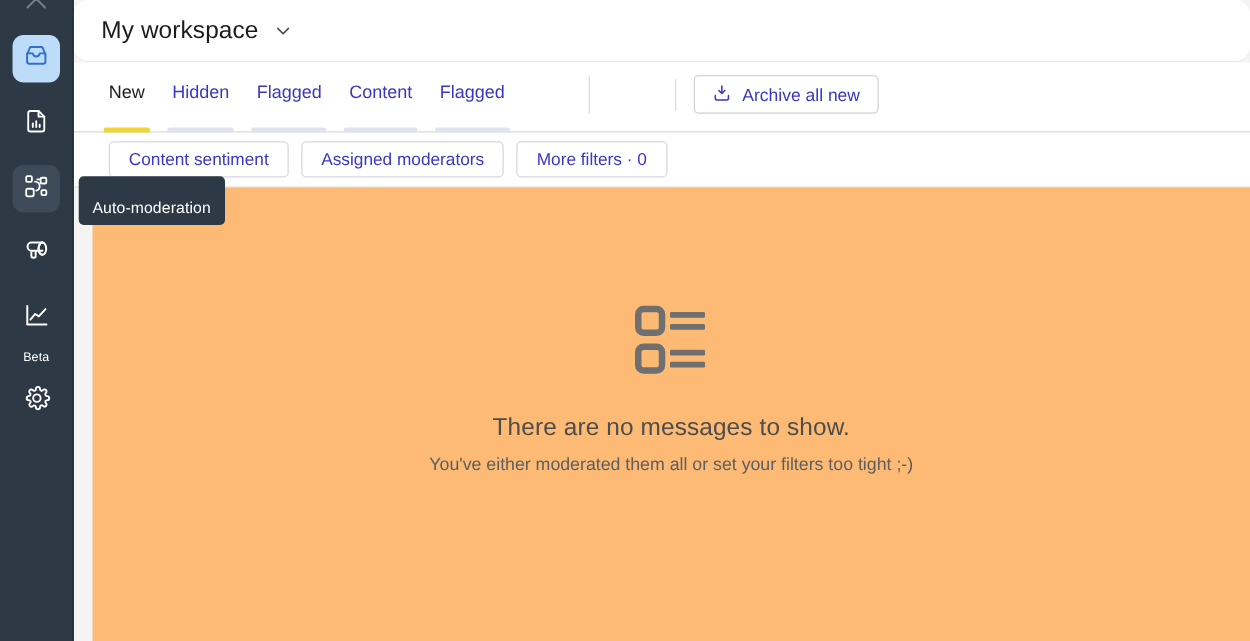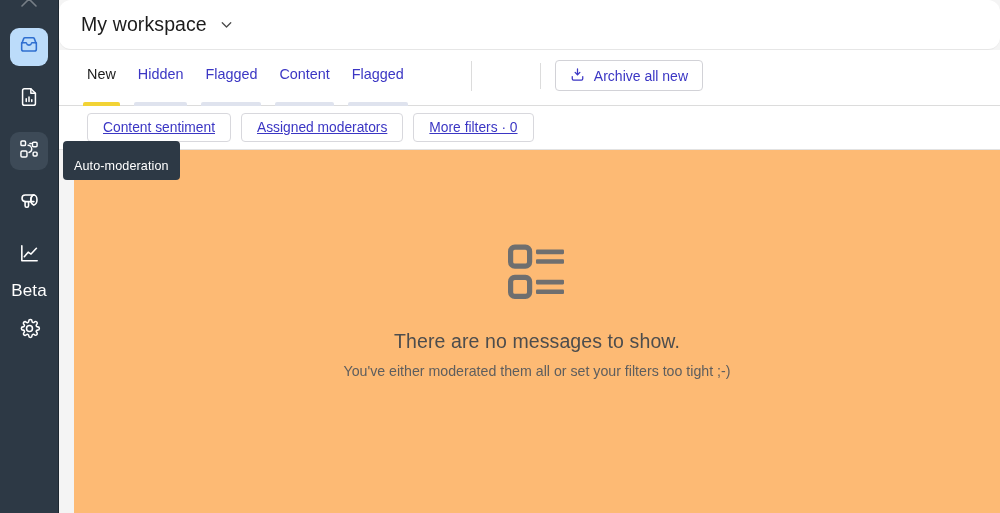"Content sentiment" .chip { text-decoration: underline -> none }
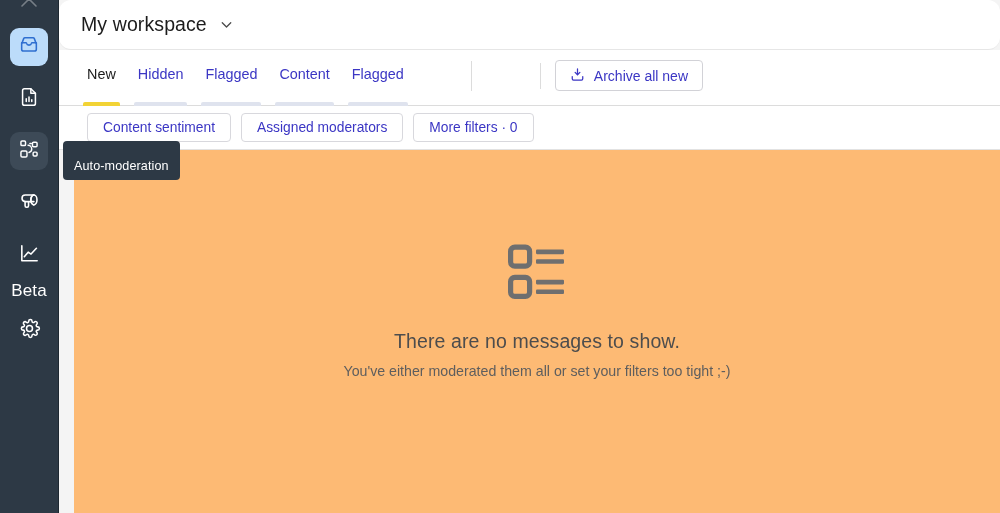"Beta" .sb-beta { font-size: 17px -> 10px }
